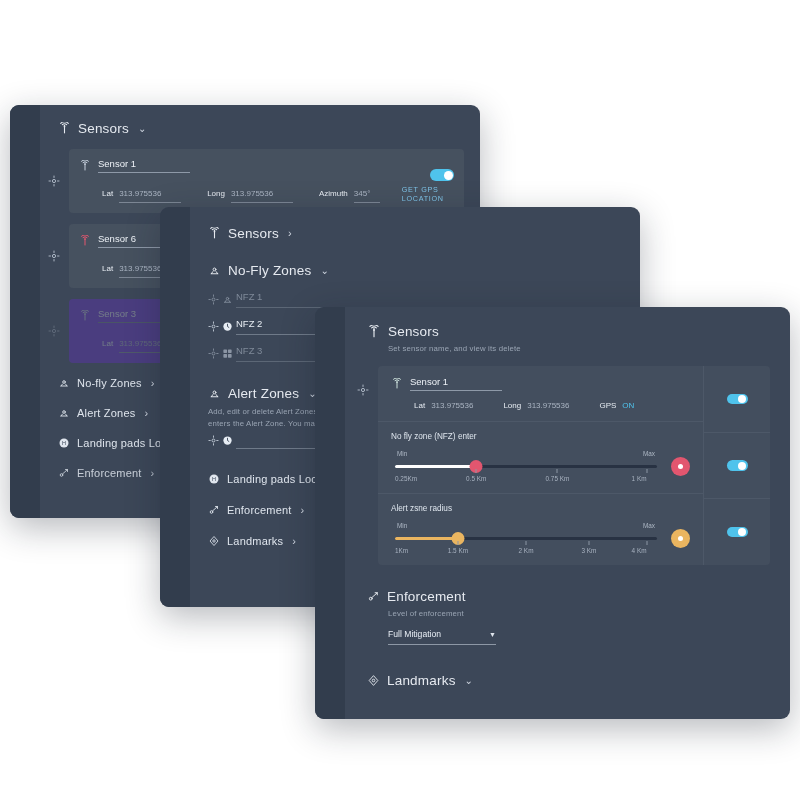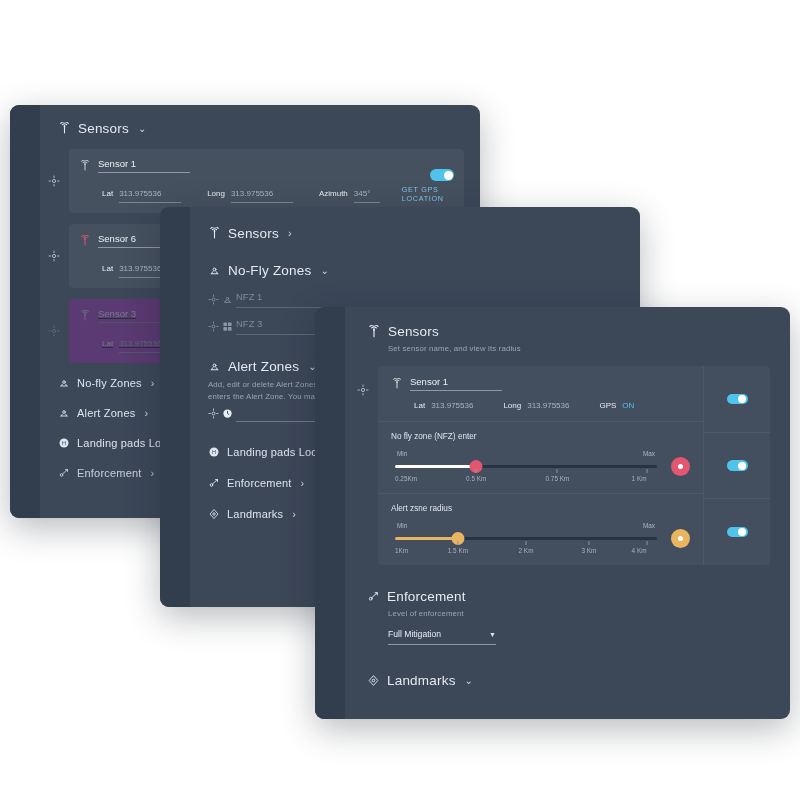"Sensor 3" .scard.ghost { background: #a21caf -> #6d28d9; text-decoration: underline -> none }
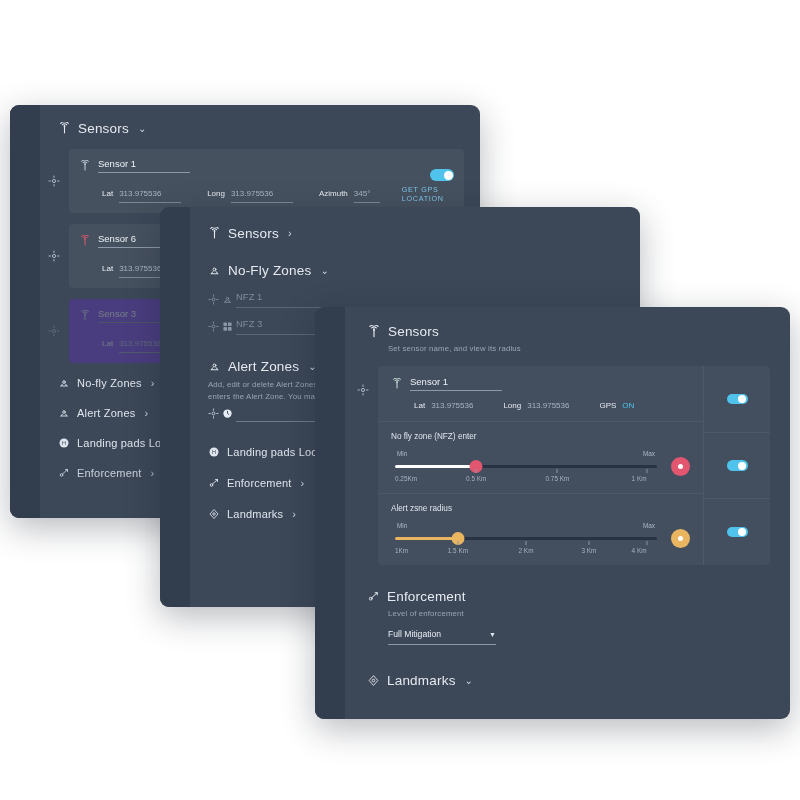"NFZ 2" div.zrow { html: none -> <div> <span> <svg> <circle></circle> <path></path> </svg> </span> <span> <svg> <circle></circle> <path></path> </svg> </span> <span>NFZ 2</span> </div> }
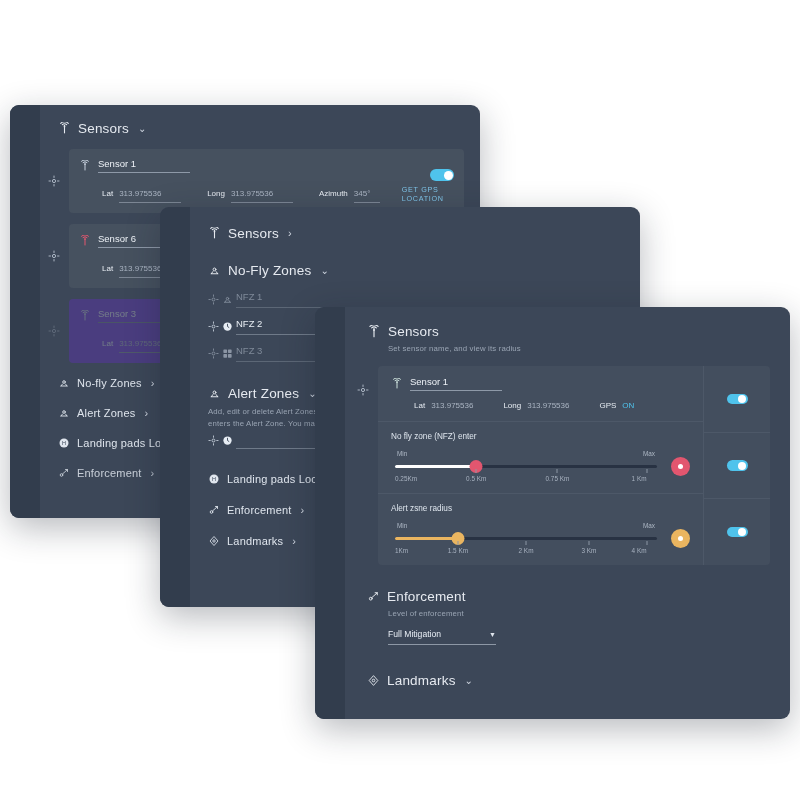"Set sensor name, and view" div.sec-sub { text: radius -> delete }
